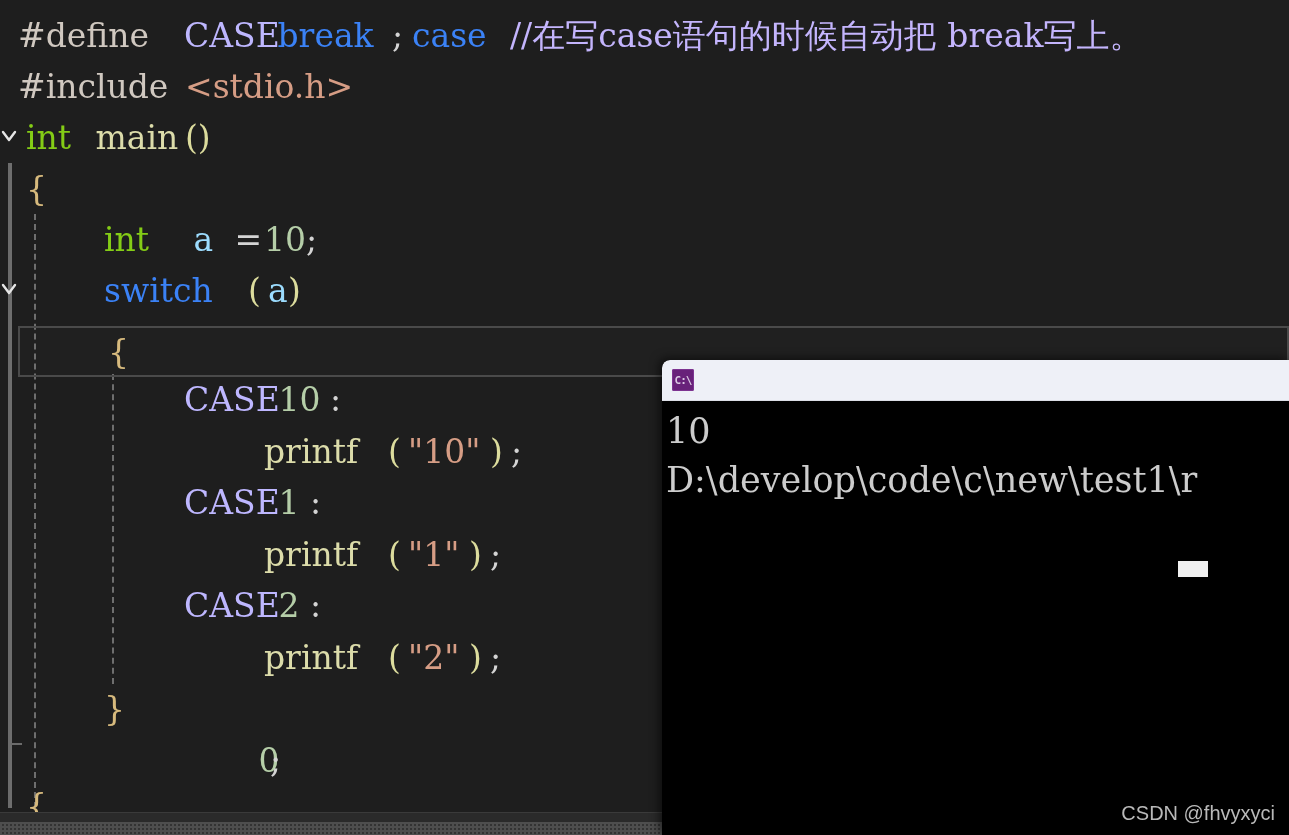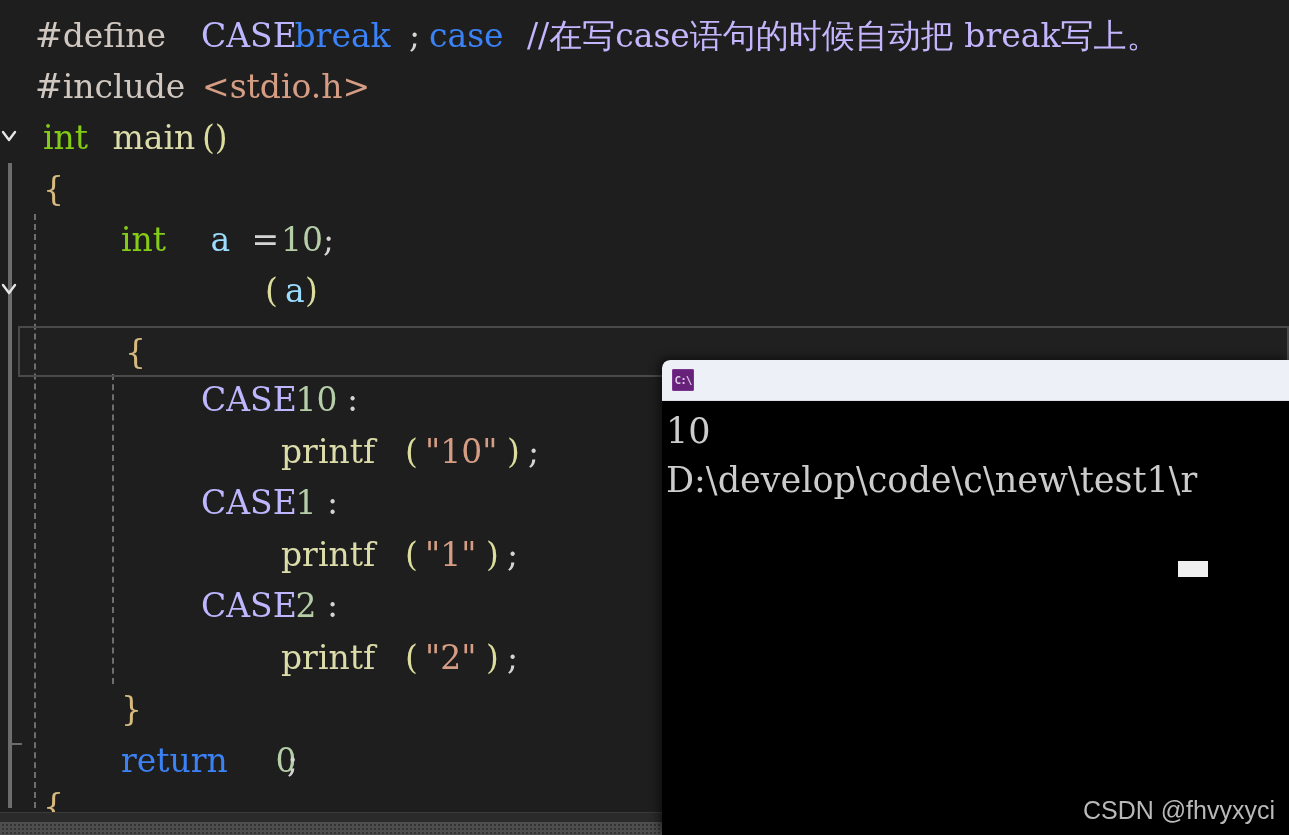"#define" .code-text { margin-left: 17px -> none }
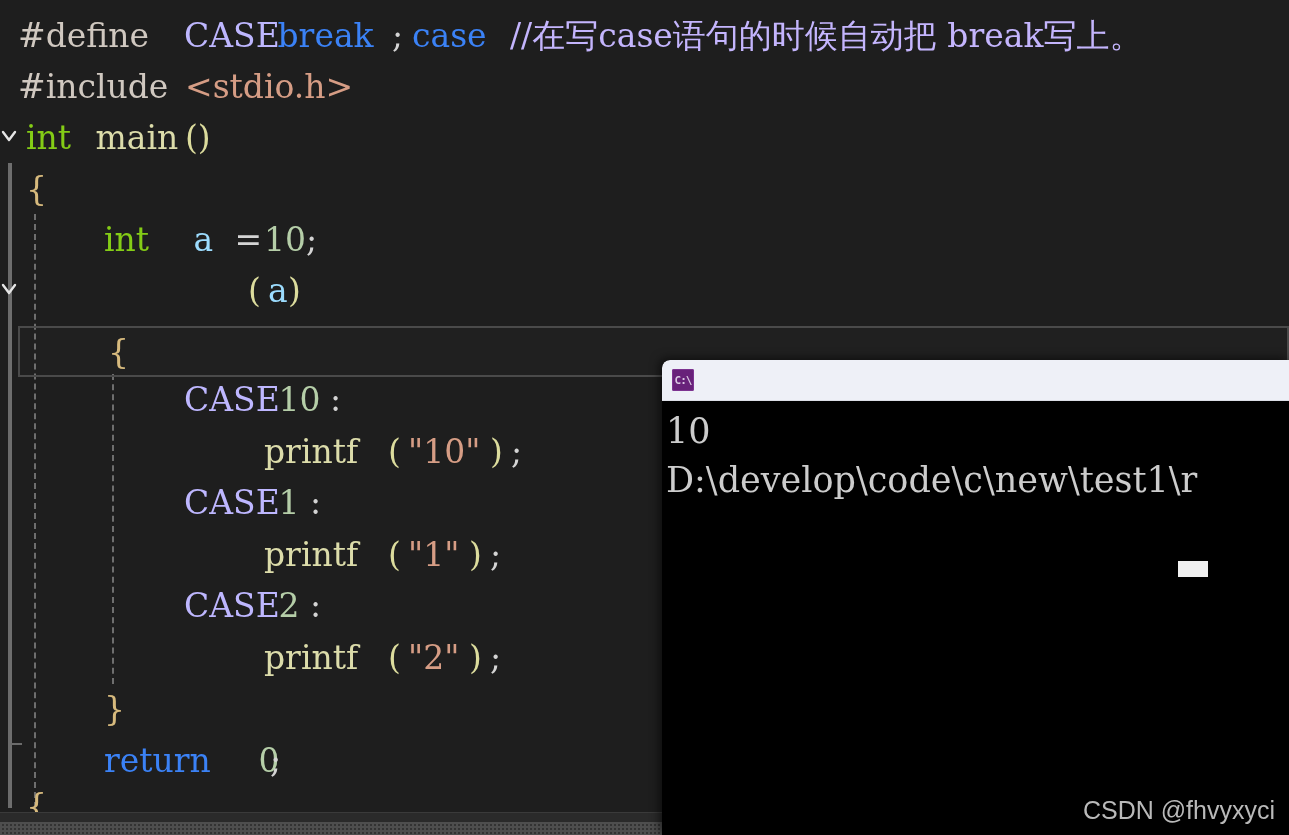"switch" span.code-text { html: none -> <span>switch</span> }
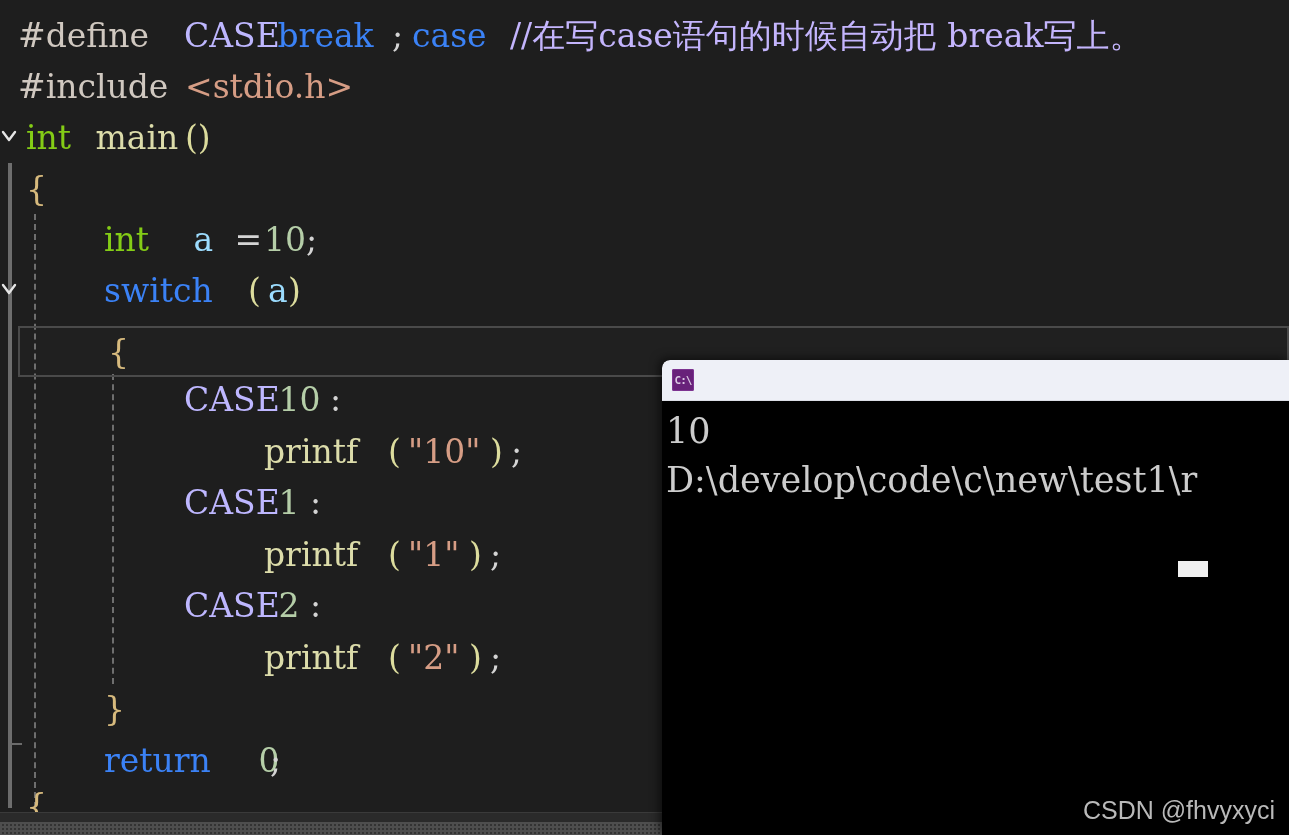"return" span.code-text { html: <span>return</span> -> none }
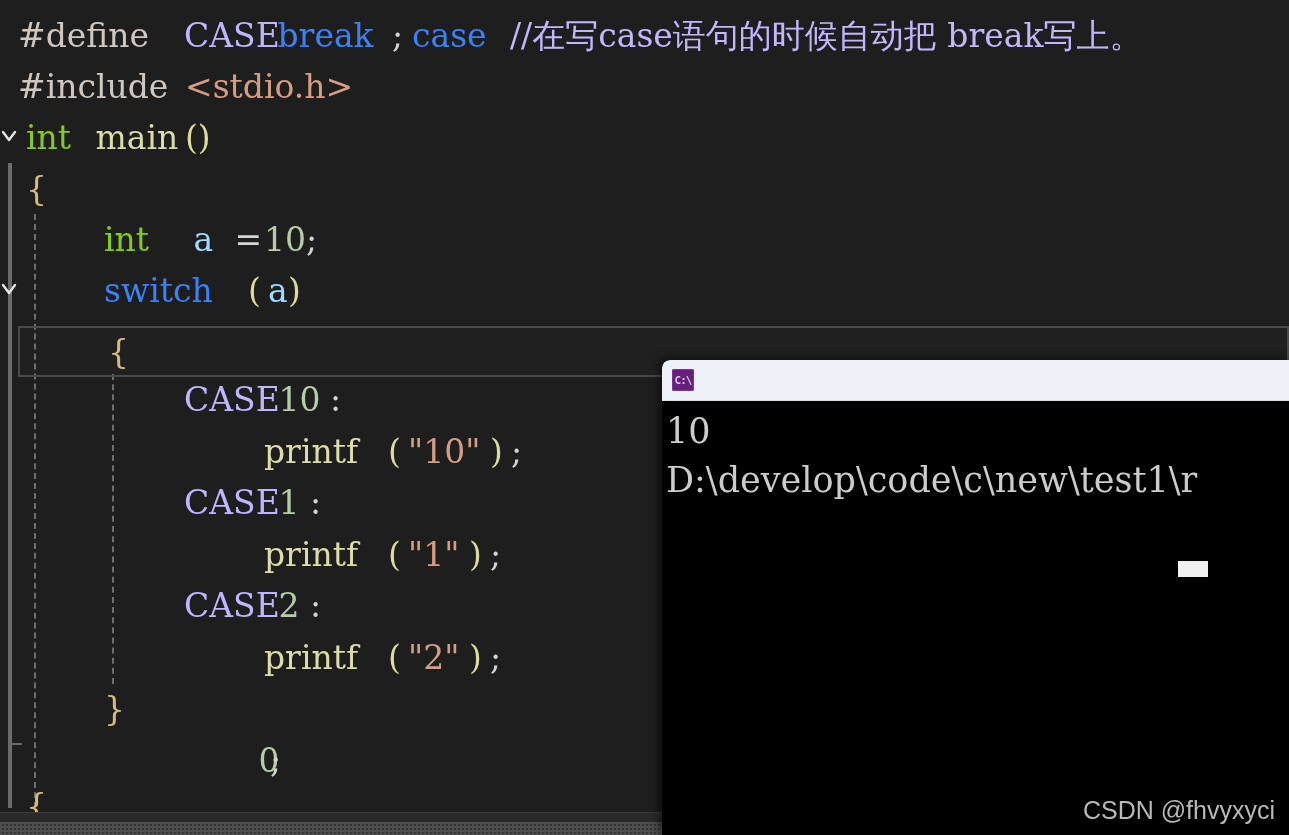"CSDN @fhvyxyci" #watermark { font-size: 25px -> 20px }
